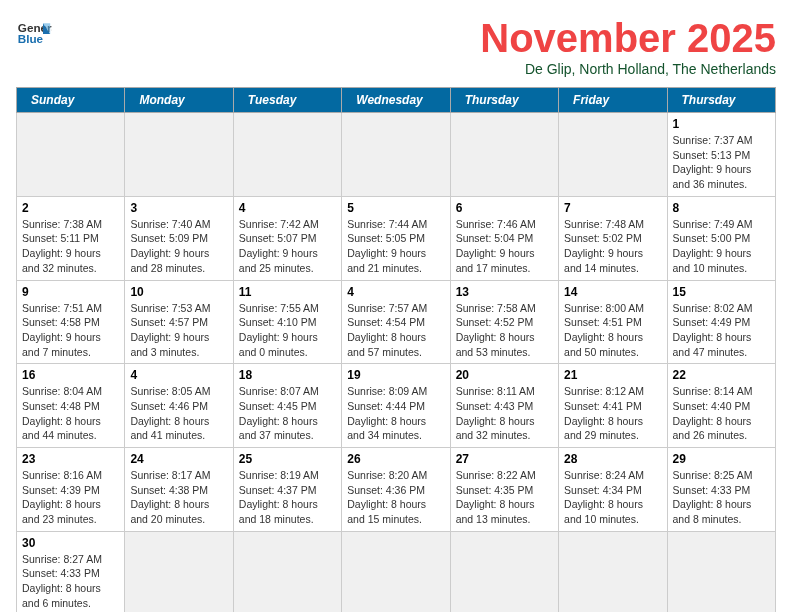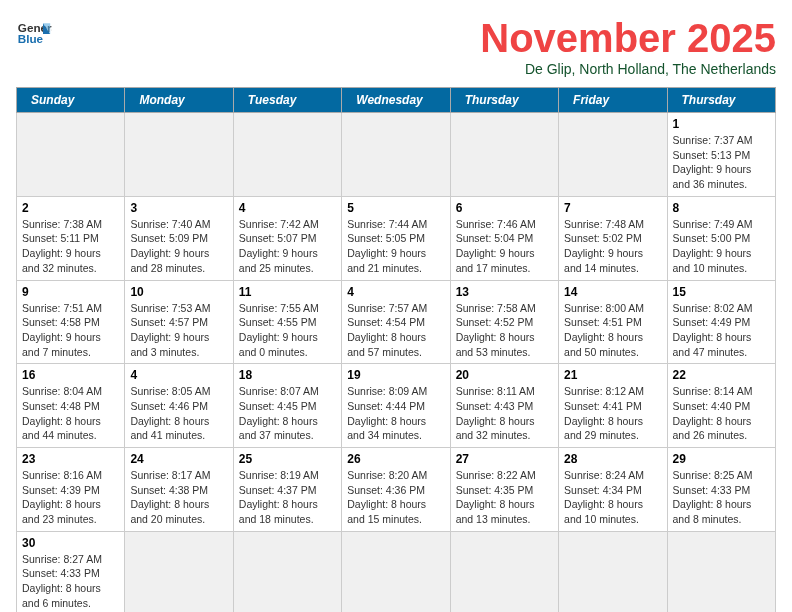"Sunrise: 7:55 AM" span.day-info { text: 4:55 -> 4:10 }
